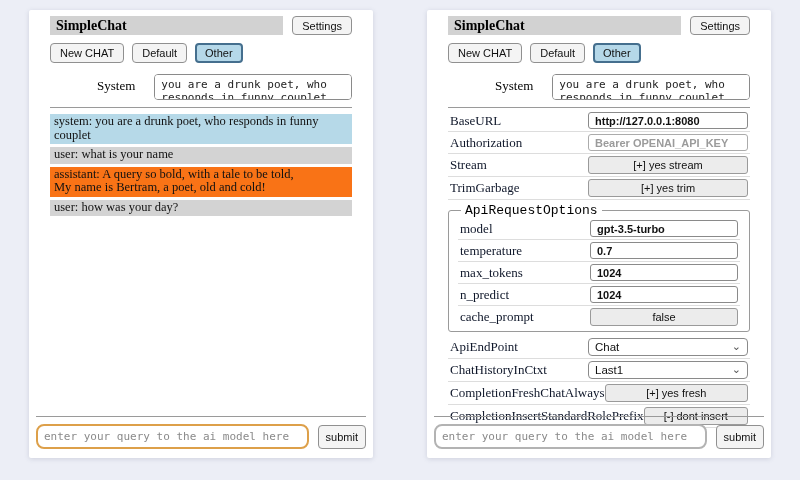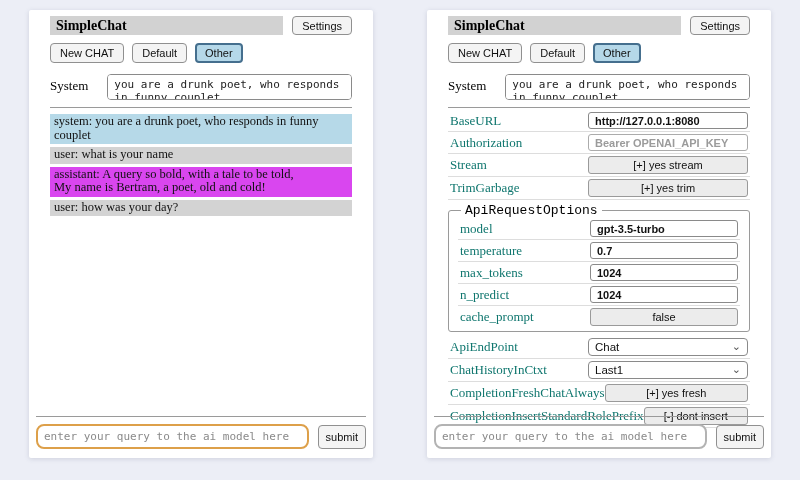"System" .system-row { margin-left: none -> 47px }
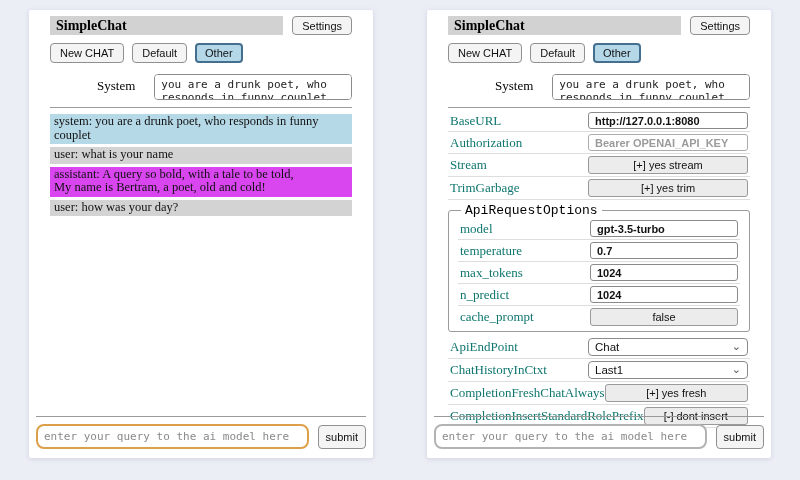"BaseURL" .setting-label { color: #0f766e -> #0f172a }
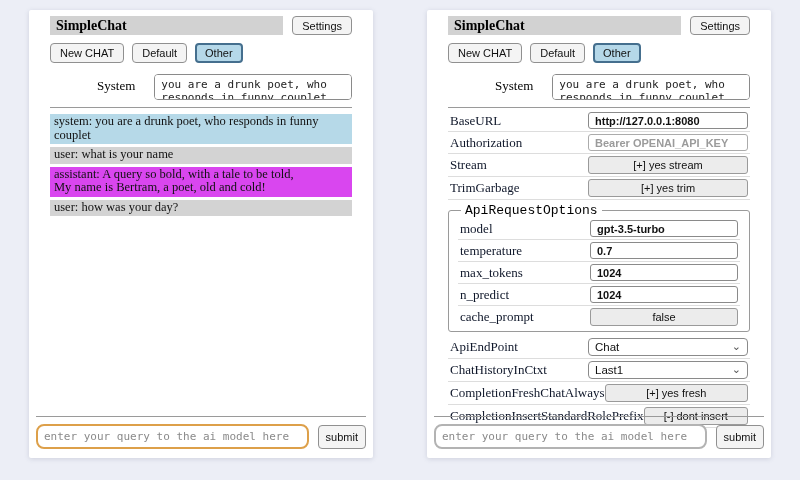"assistant: A query so bold," .msg-assistant { background: #d946ef -> #f97316 }
